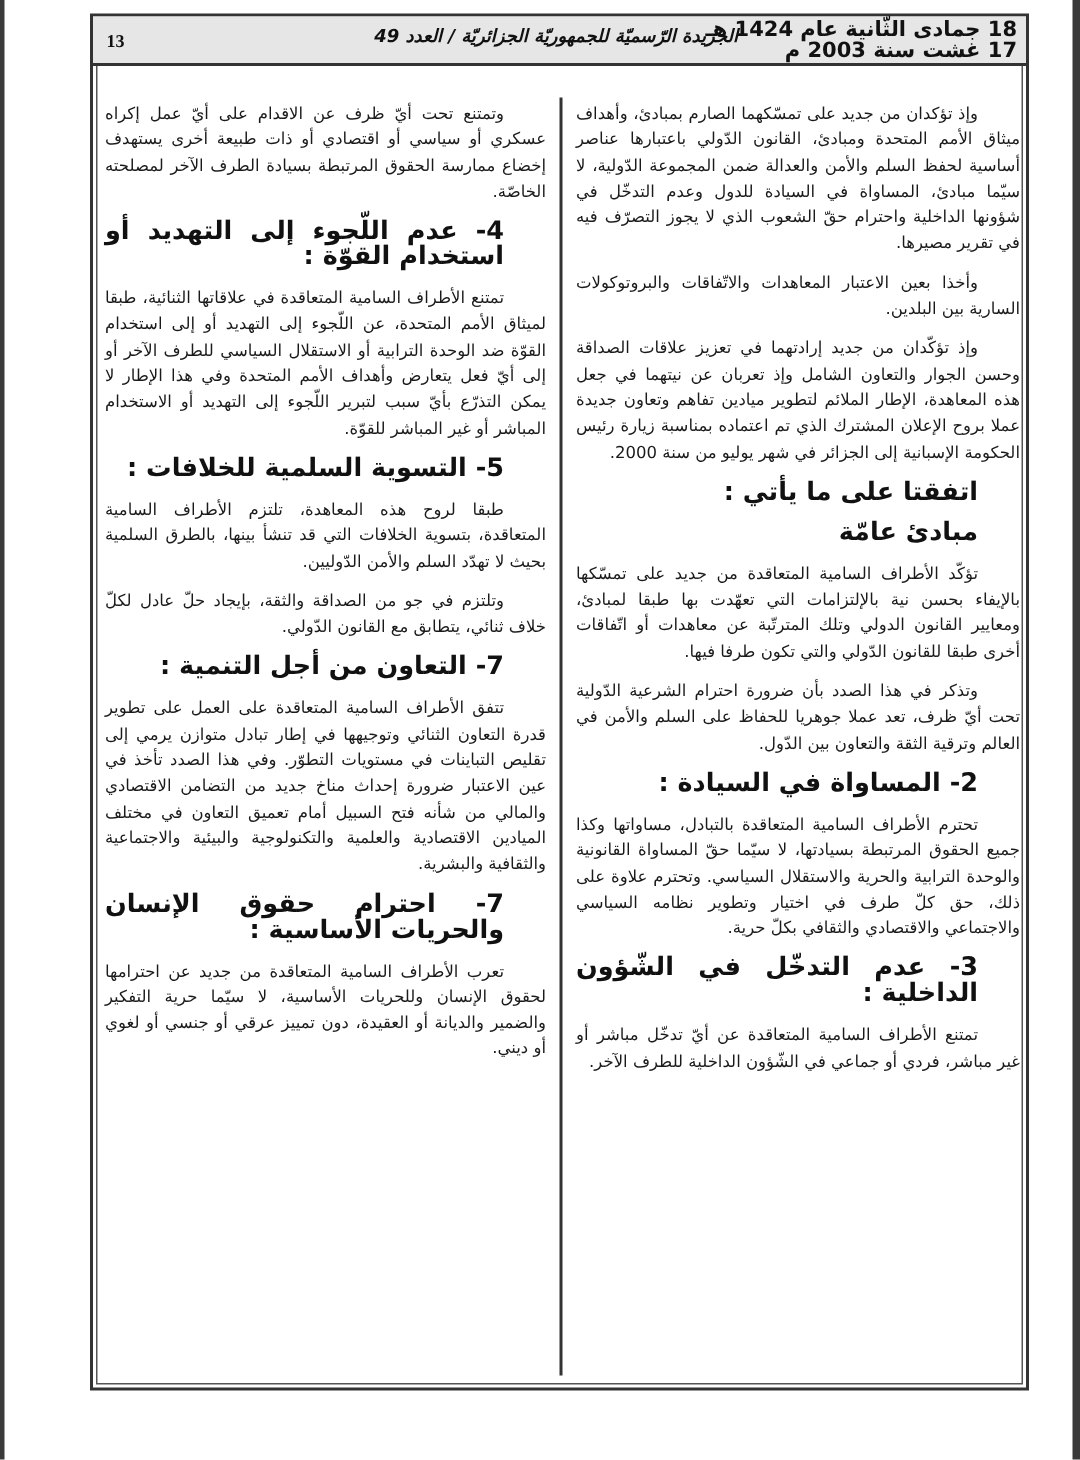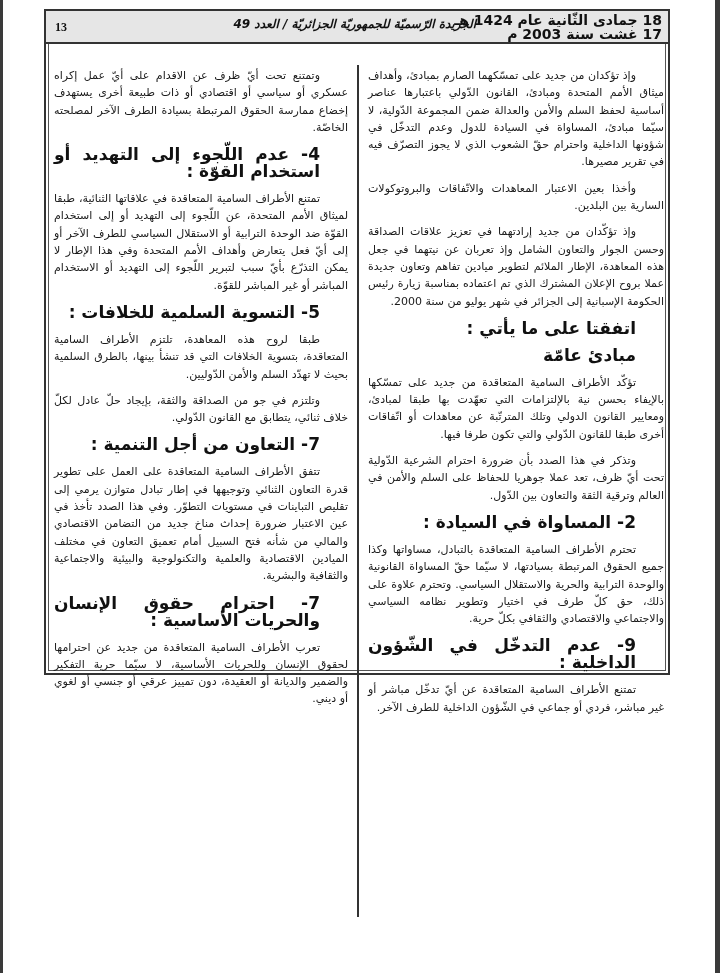"13" .frame { height: 666px -> 918px; left: 44px -> 60px }
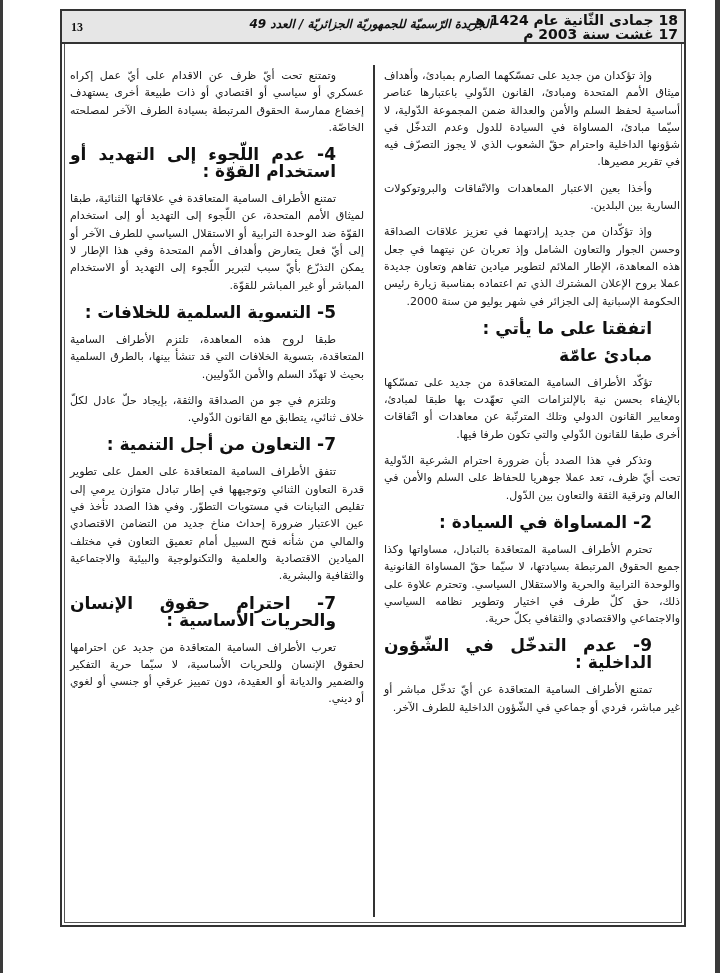"9- عدم التدخّل في الشّؤون" h3 { text: 9- -> 3- }
